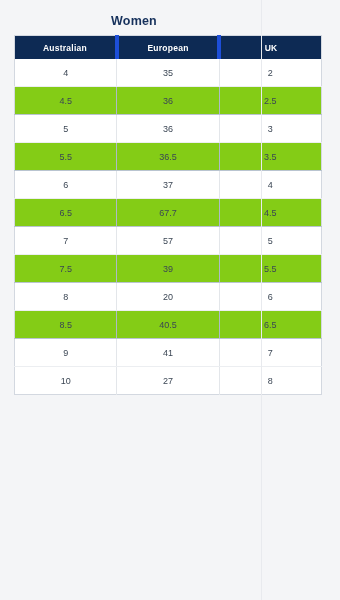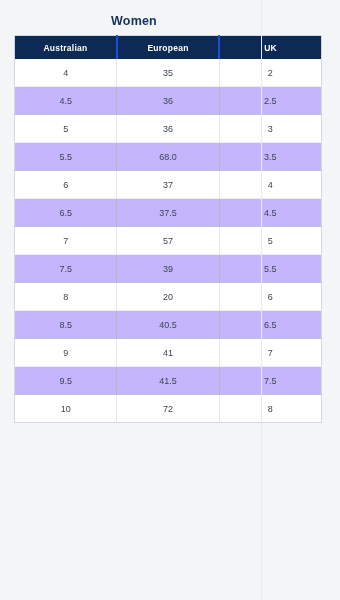"Australian" table.size-table thead th { border-right: 2px solid #1d4ed8 -> 4px solid #1d4ed8 }
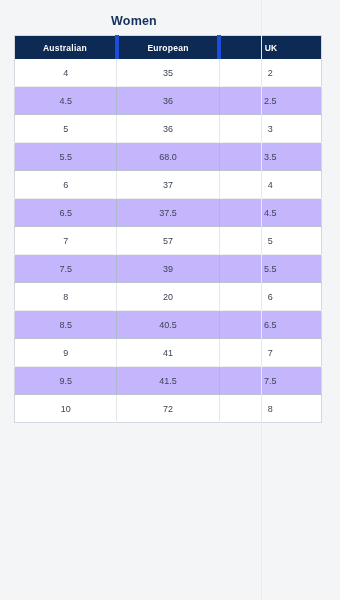"4.5" table.size-table tbody tr.even td { background: #c4b5fd -> #84cc16 }
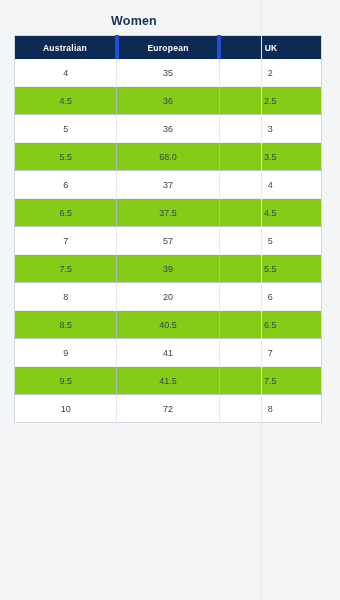"68.0" td { text: 68.0 -> 36.5 }
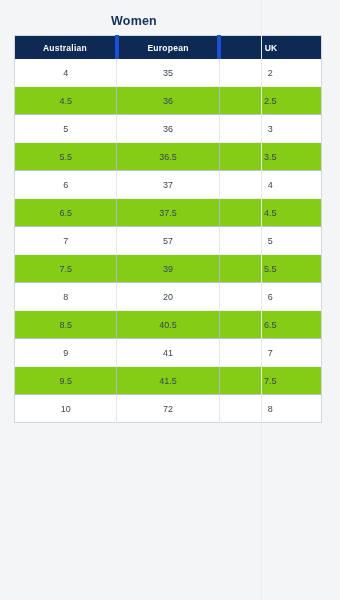"37.5" td { text: 37.5 -> 67.7 }
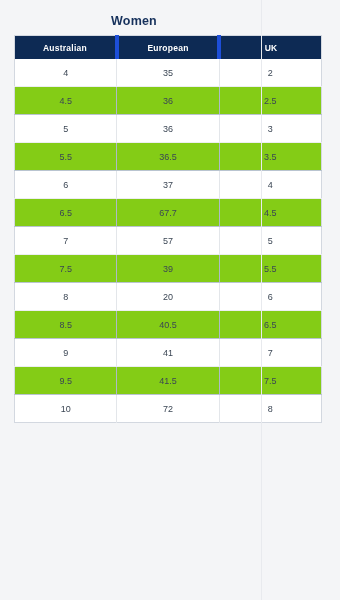"9.5" tr.even { html: <tr> <td>9.5</td> <td>41.5</td> <td>7.5</td> </tr> -> none }
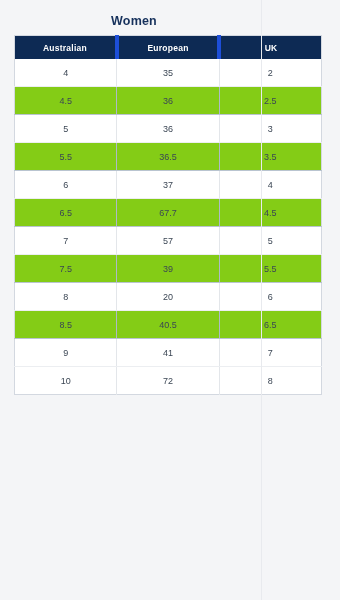"72" td { text: 72 -> 27 }
